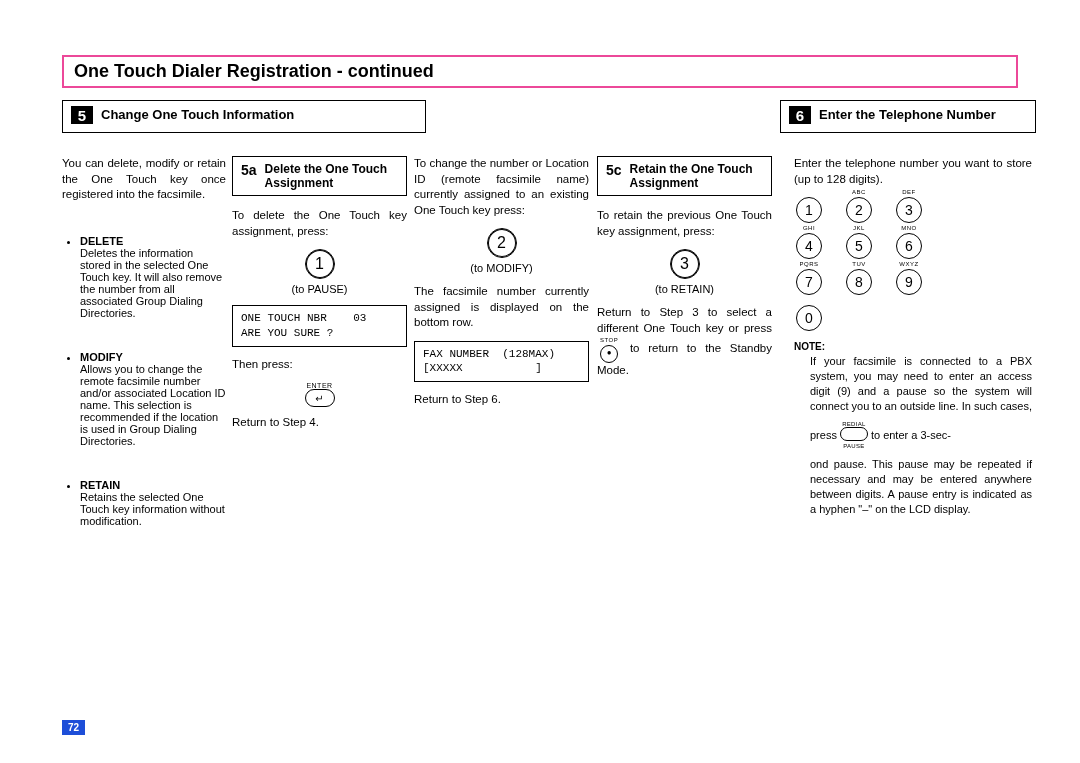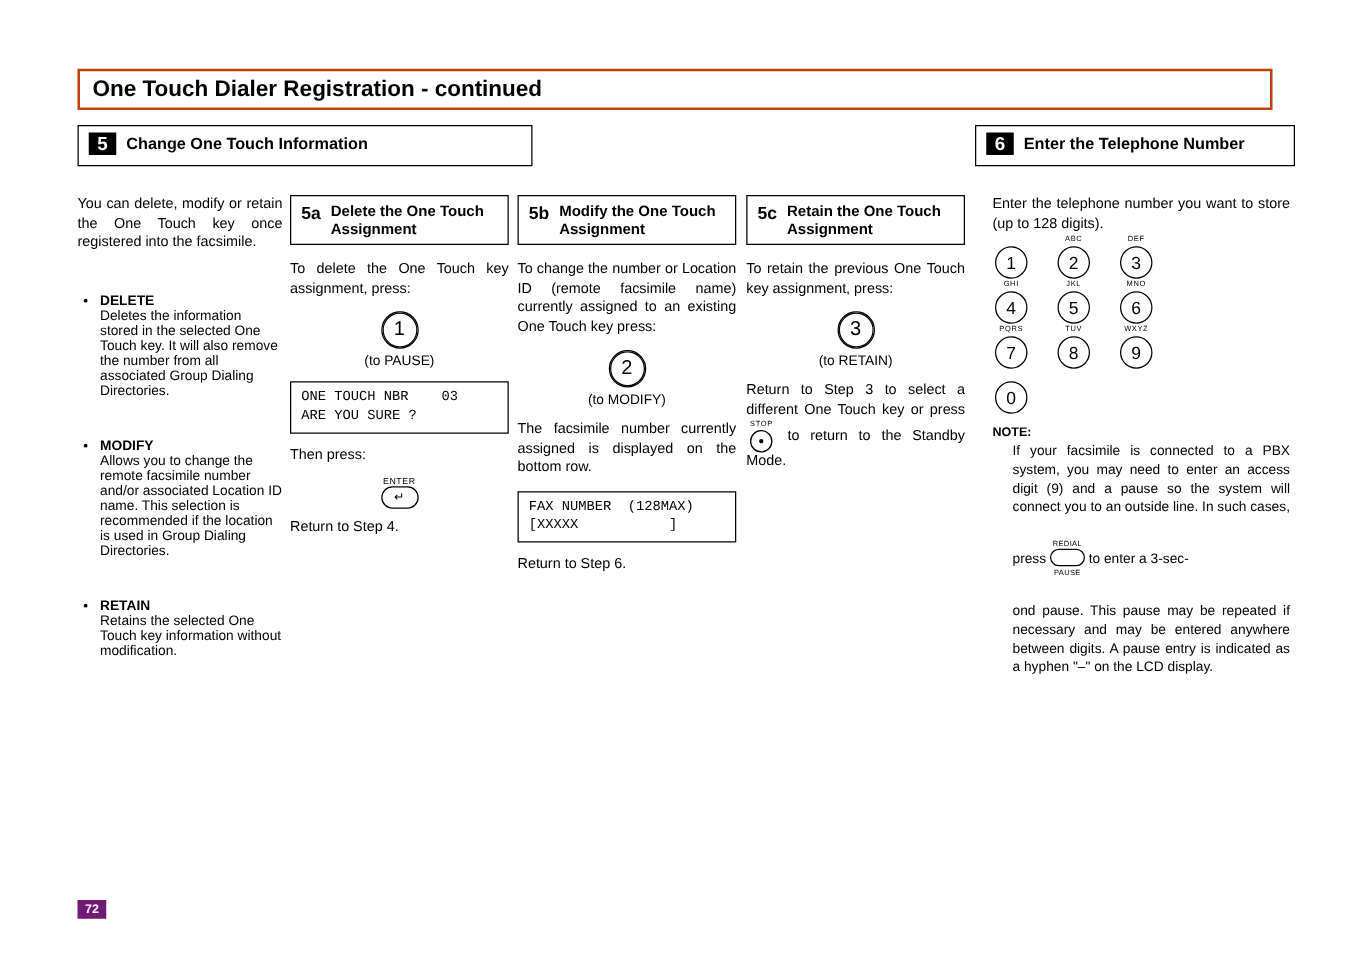"One Touch Dialer Registration -" .title-box { border: 2px solid #c2410c -> 2px solid #ec4899 }
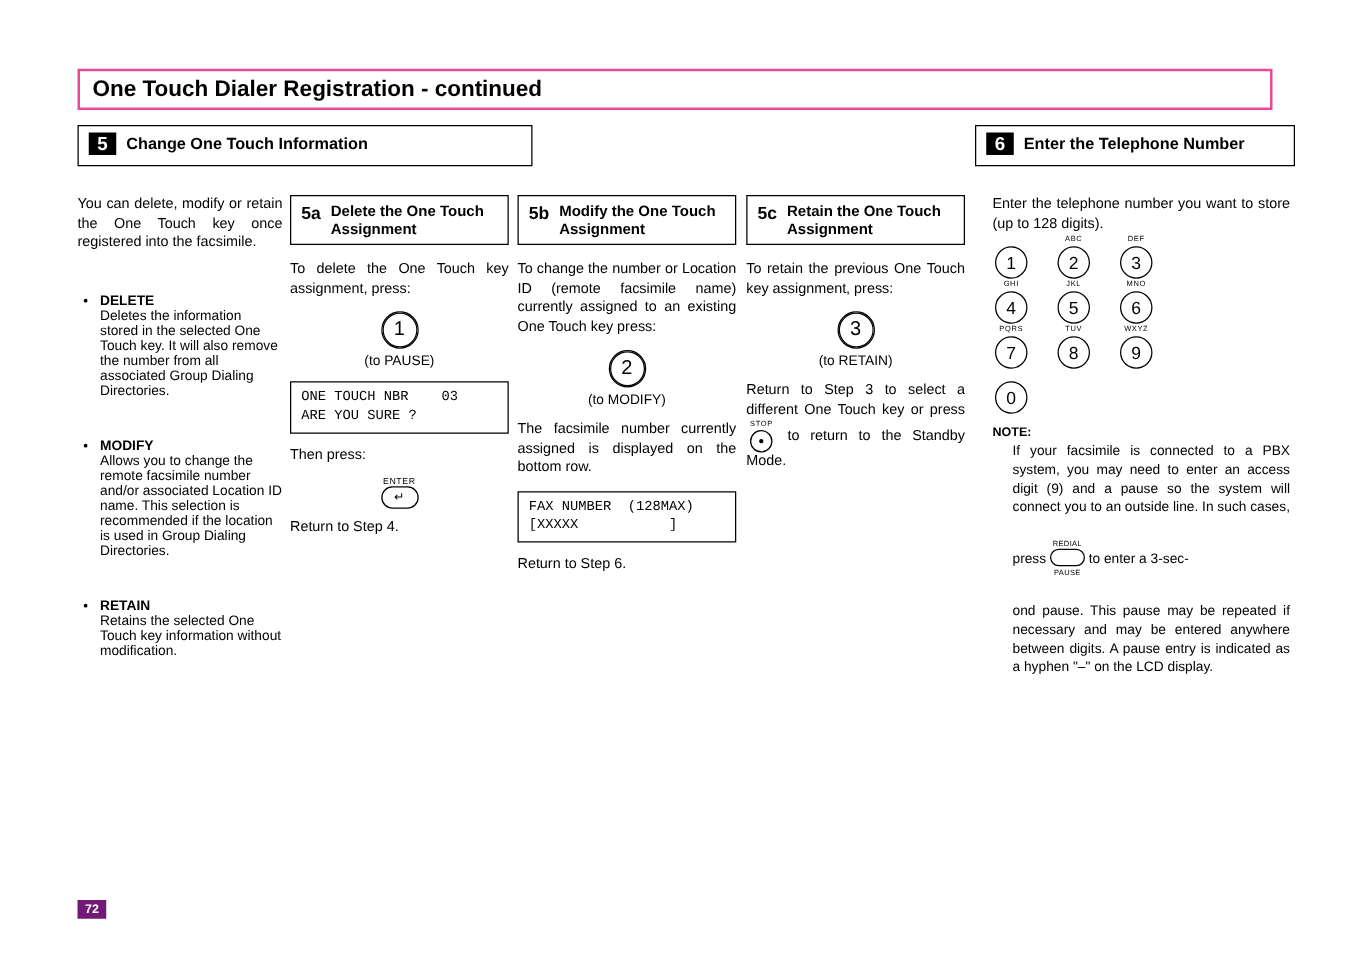"5b" div.sub-hdr { html: <div> <span>5b</span> <span>Modify the One Touch Assignment</span> </div> -> none }
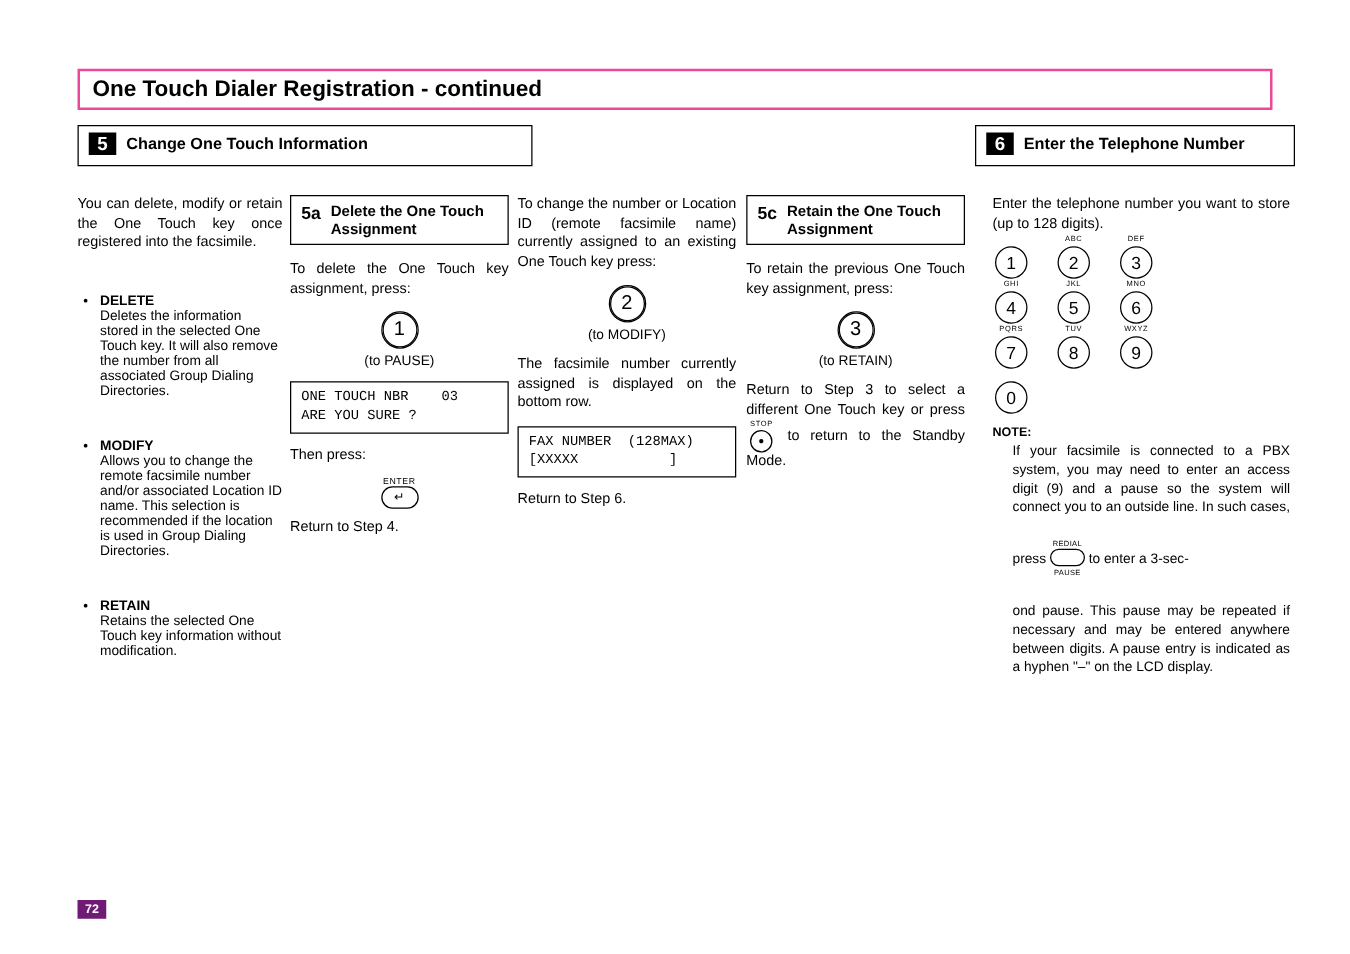"press" div { margin: 20px 0 -> 8px 0 }
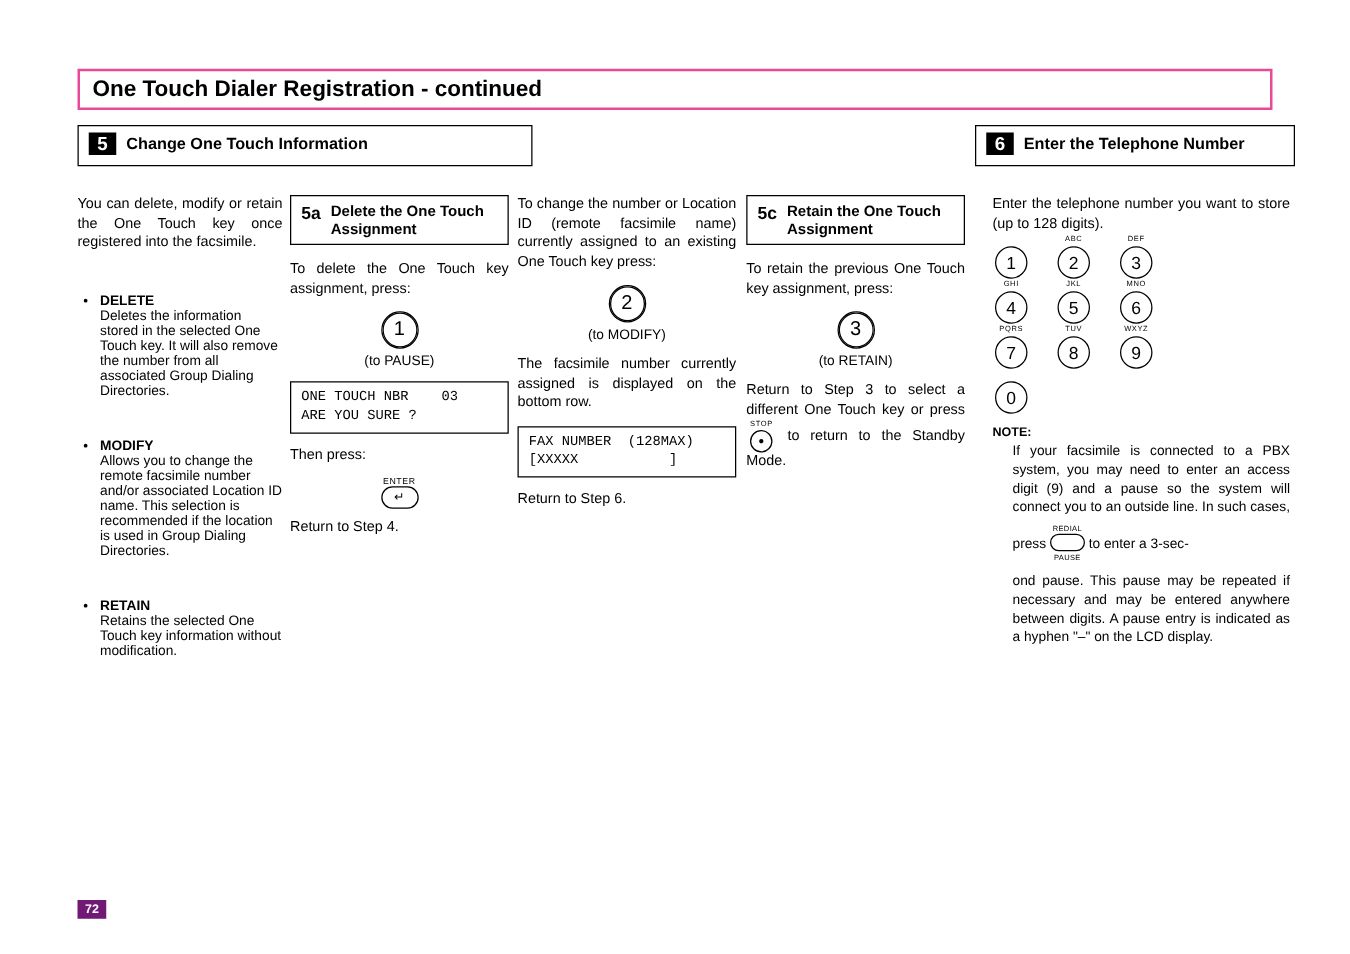"72" .page-number { background: #701a75 -> #1d4ed8 }
